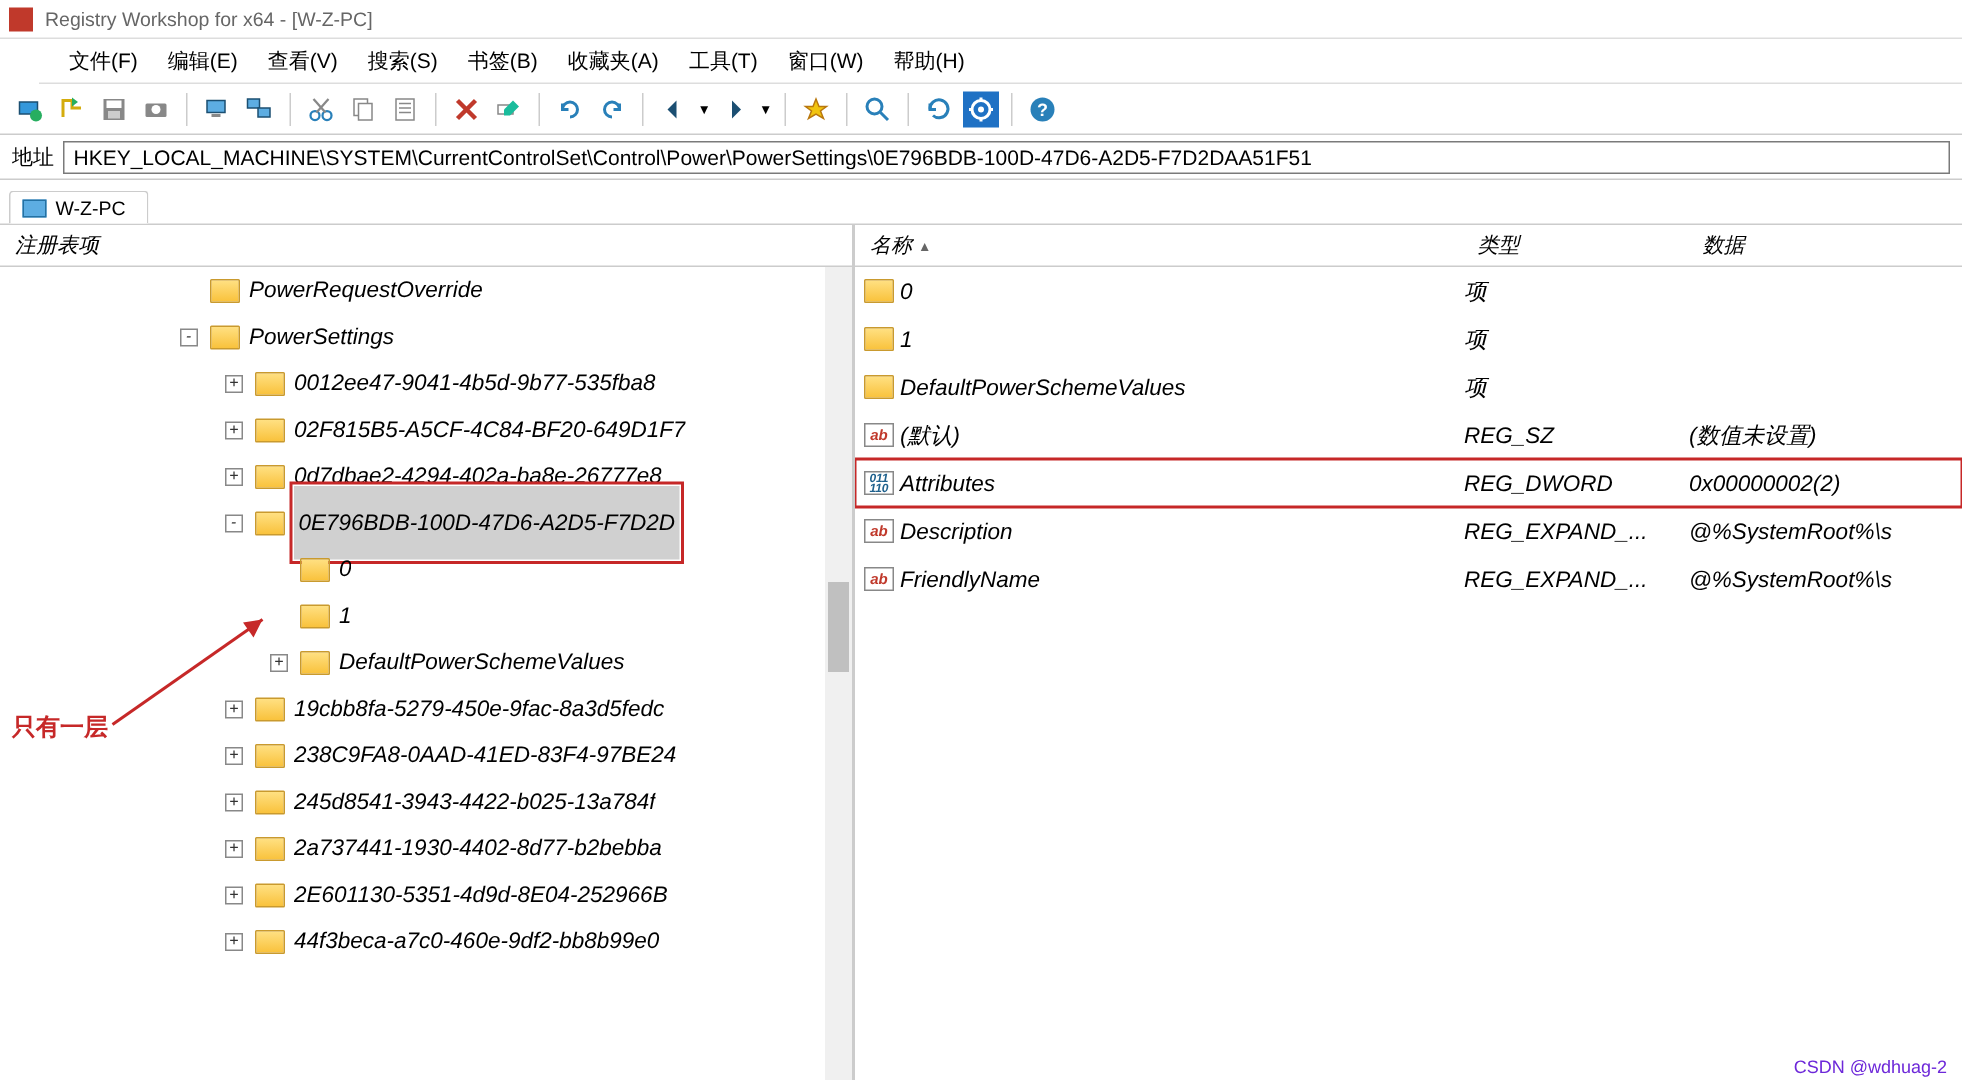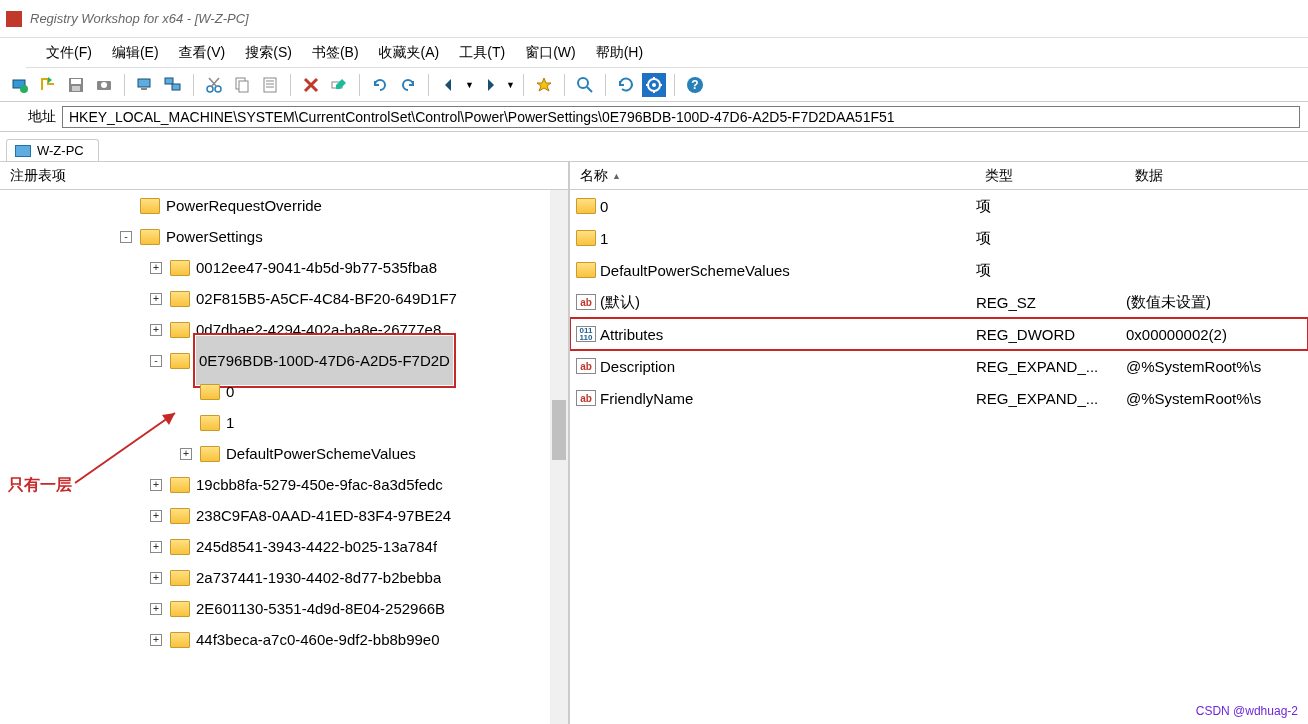"Registry Workshop for x64 -" .titlebar { font-style: italic -> none; height: 38px -> 26px }
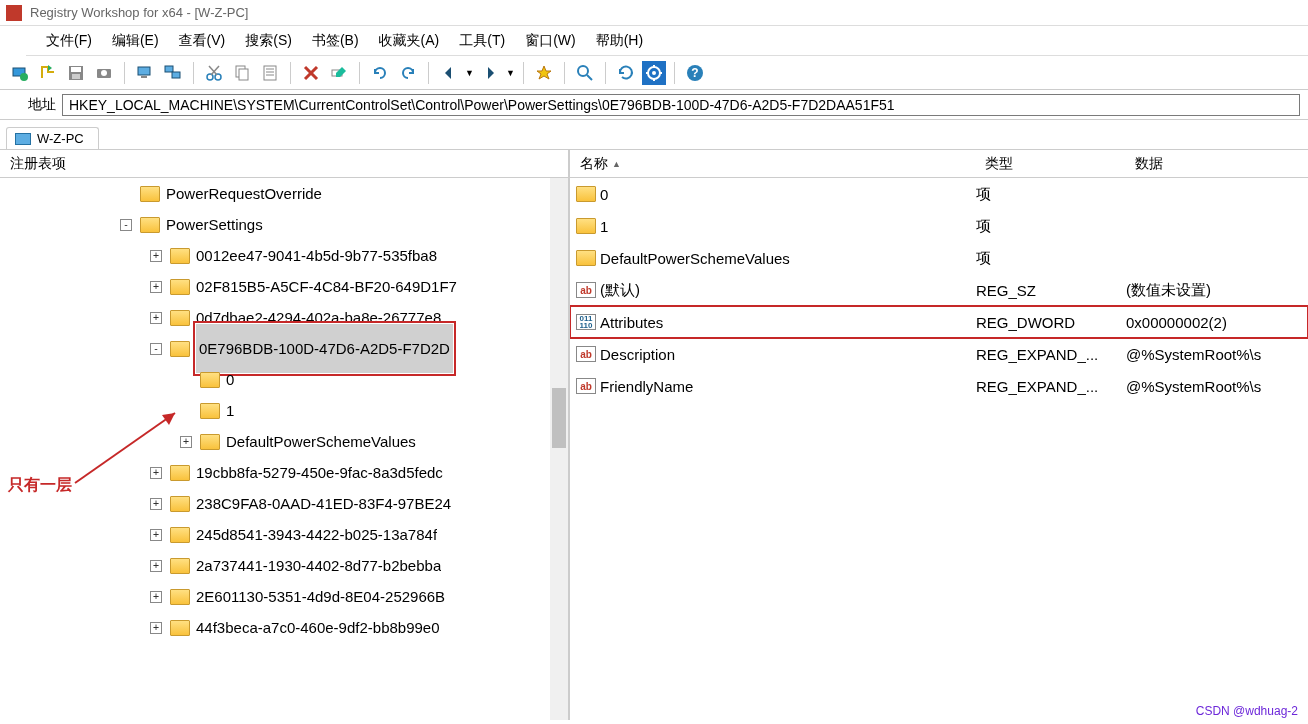"地址" .addrbar .lbl { margin-left: 20px -> none }
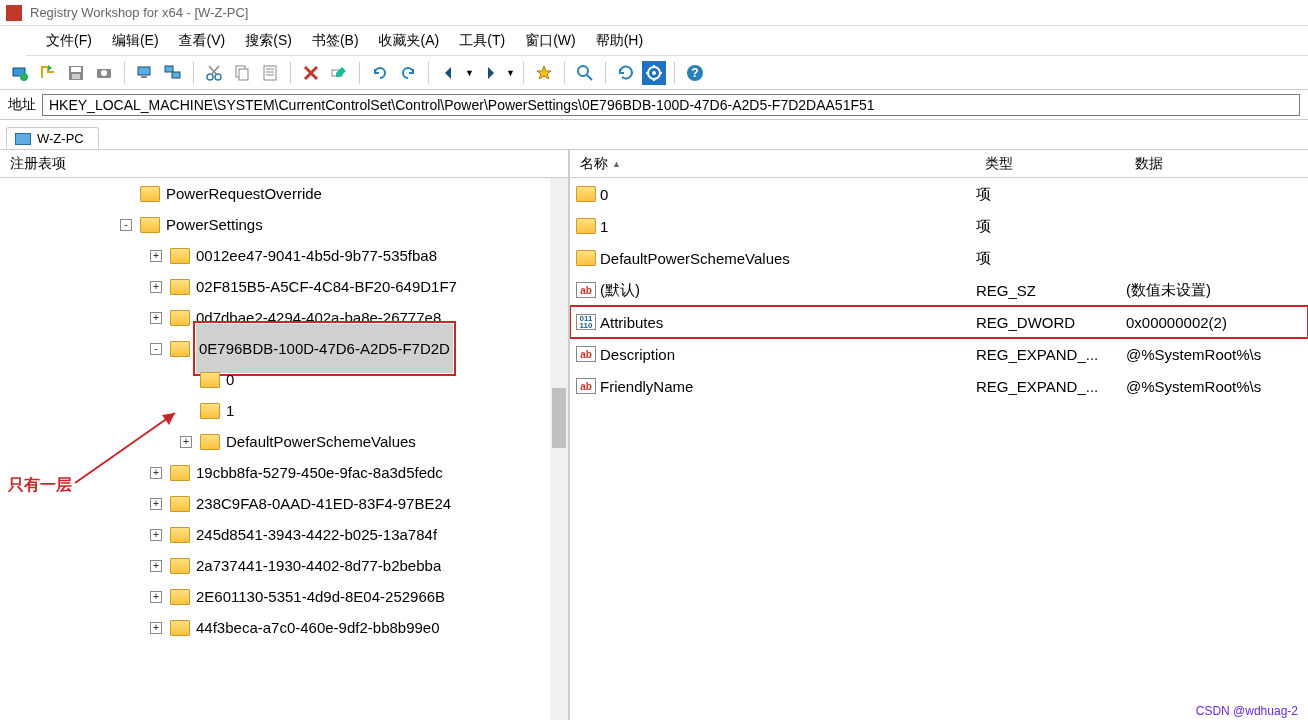"注册表项" .panel { font-style: none -> italic }
